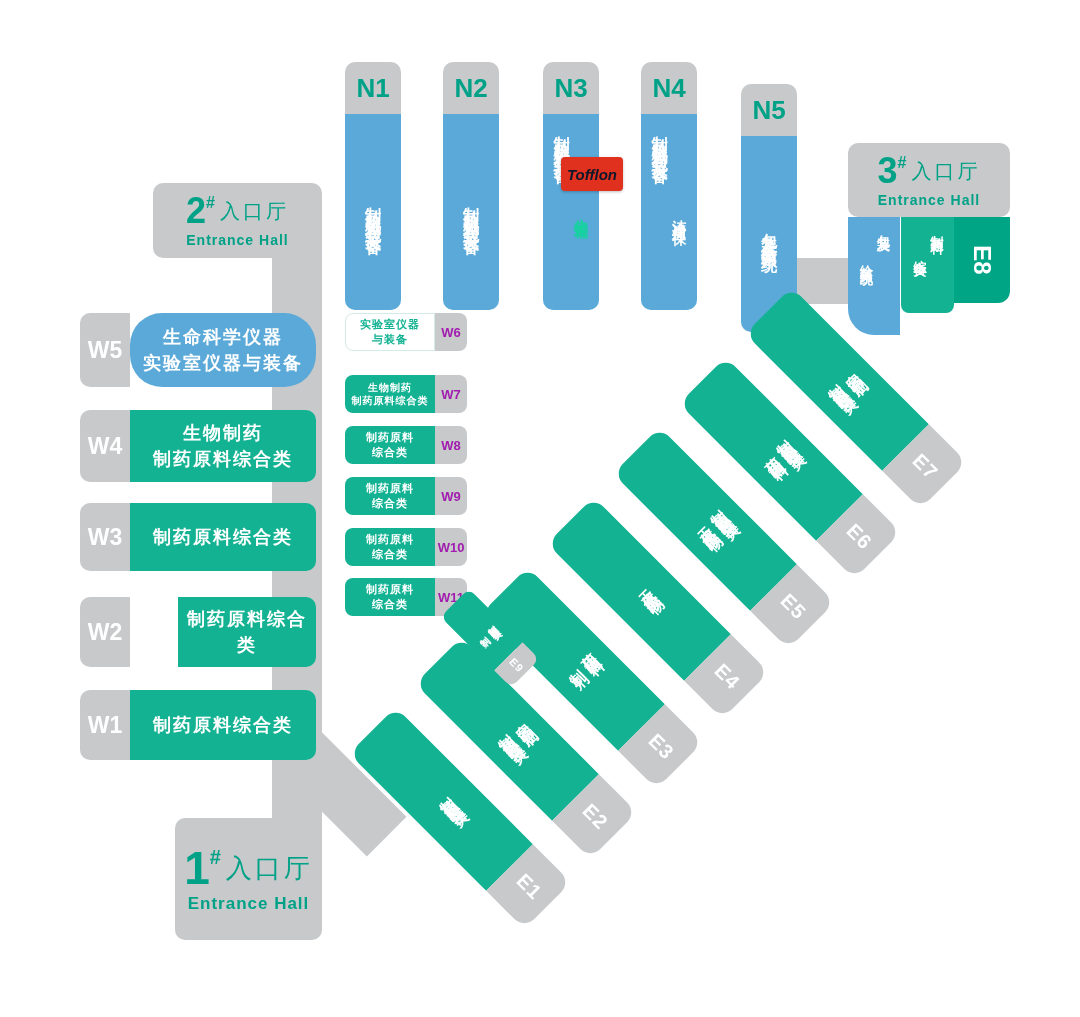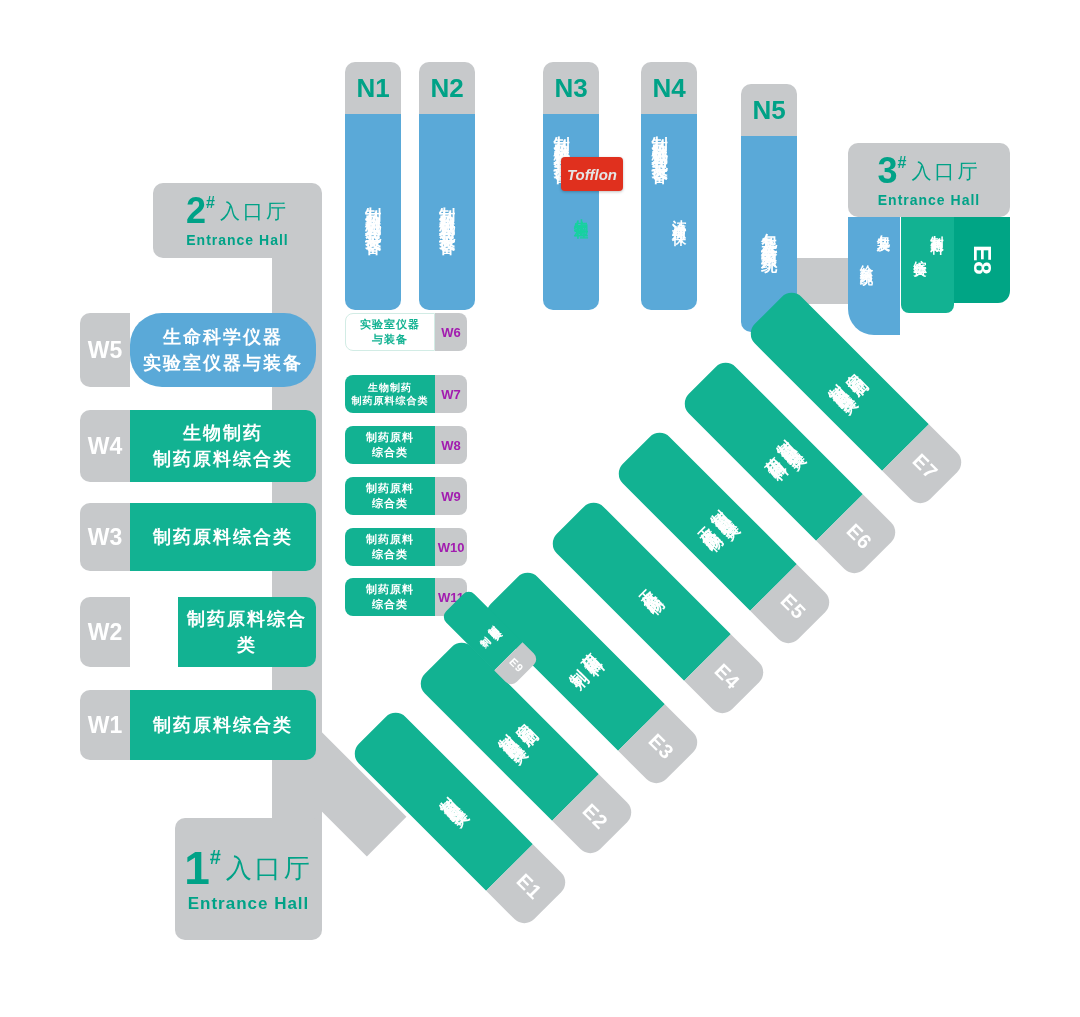"N2" div.nhall { left: 419px -> 443px }
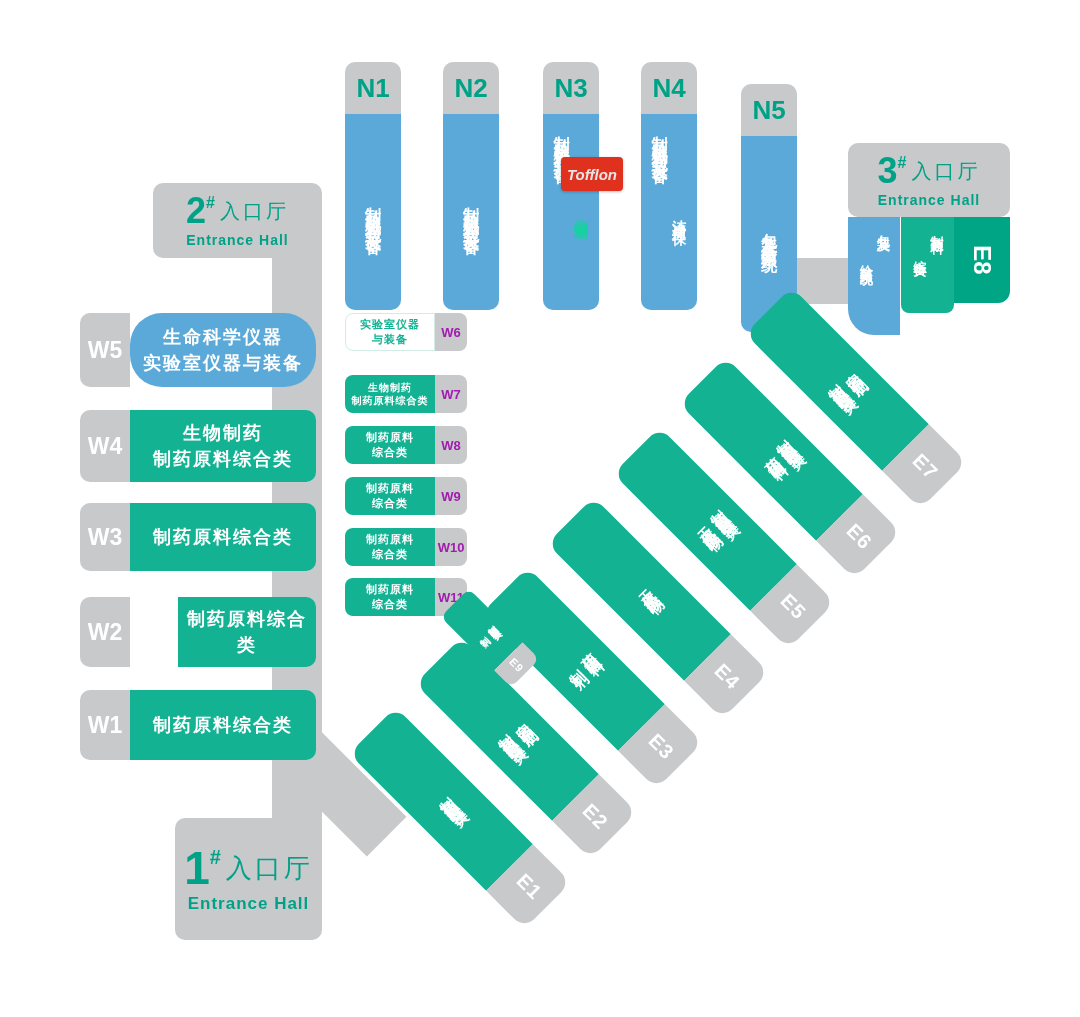"Tofflon" .tofflon { color: #e5e5e5 -> #0f172a }
